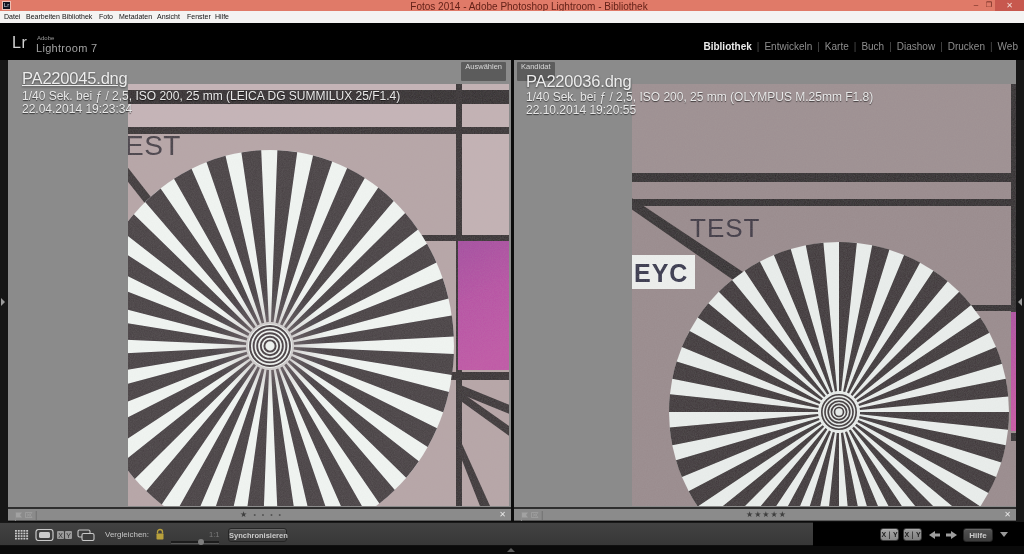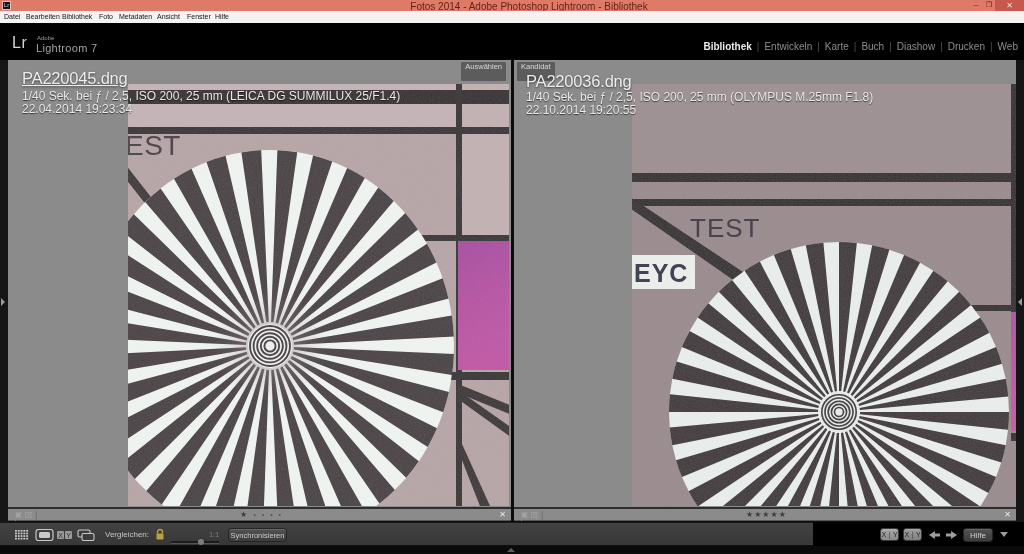"Synchronisieren" .tbtn { font-weight: none -> bold }
